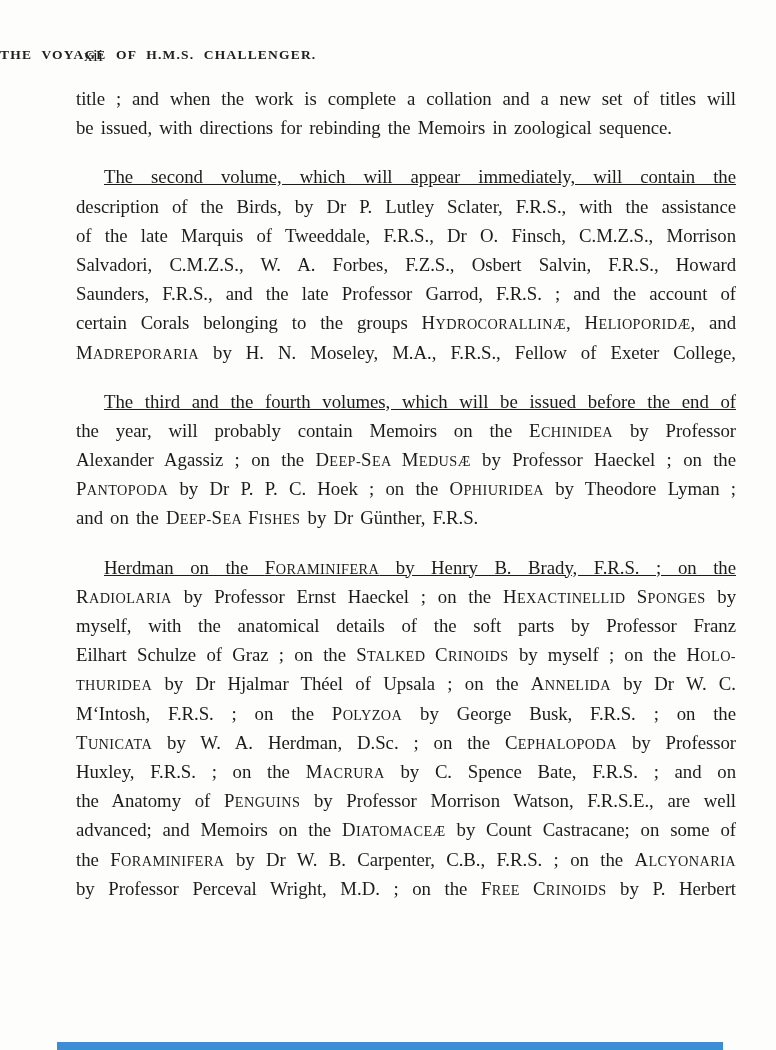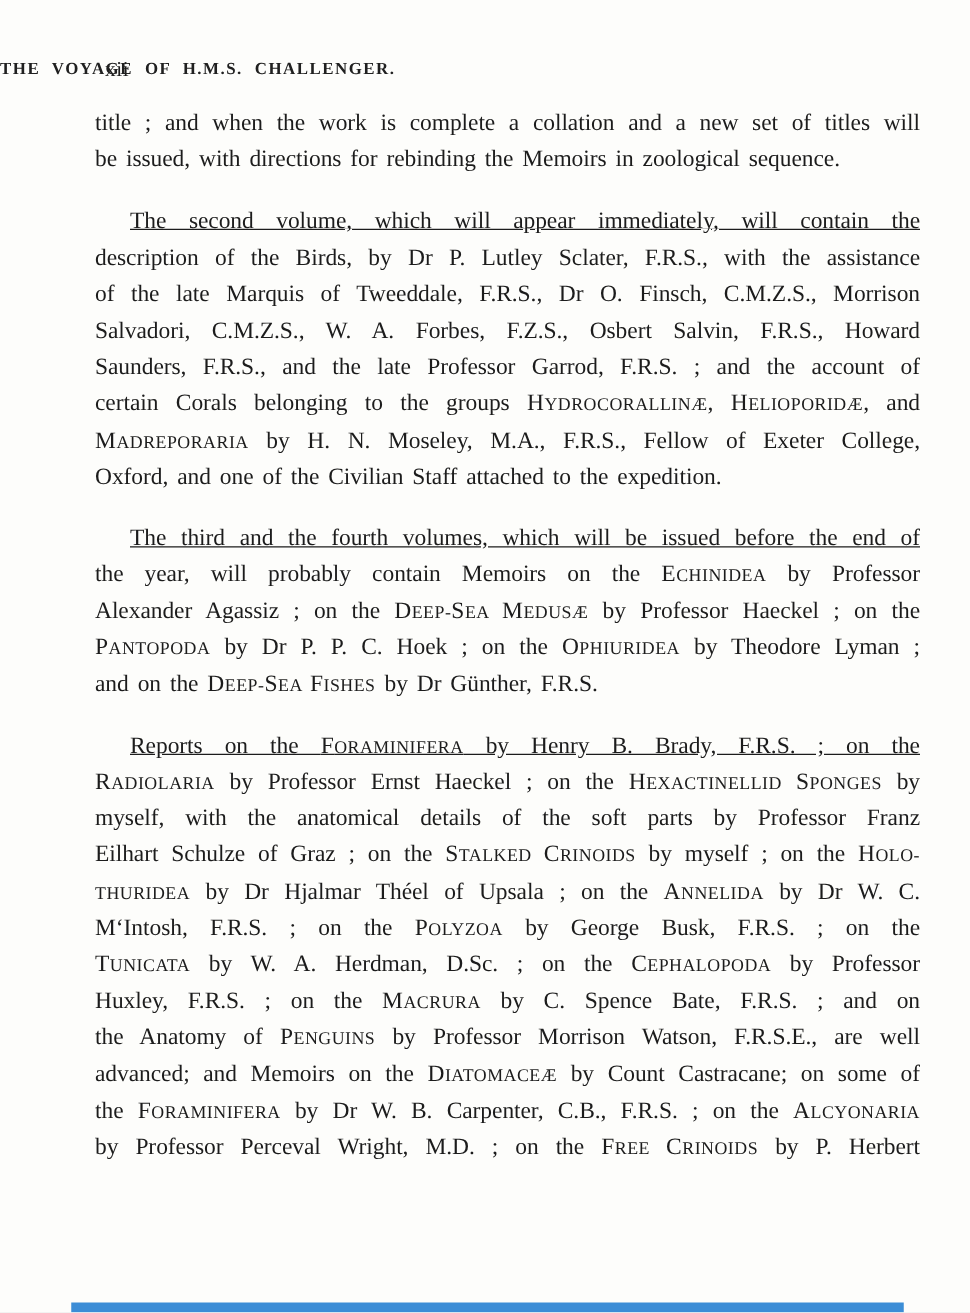"Oxford, and one of the" div.line { html: <div><span>Oxford, and one of the Civilian Staff attached to the expedition.</span></div> -> none }
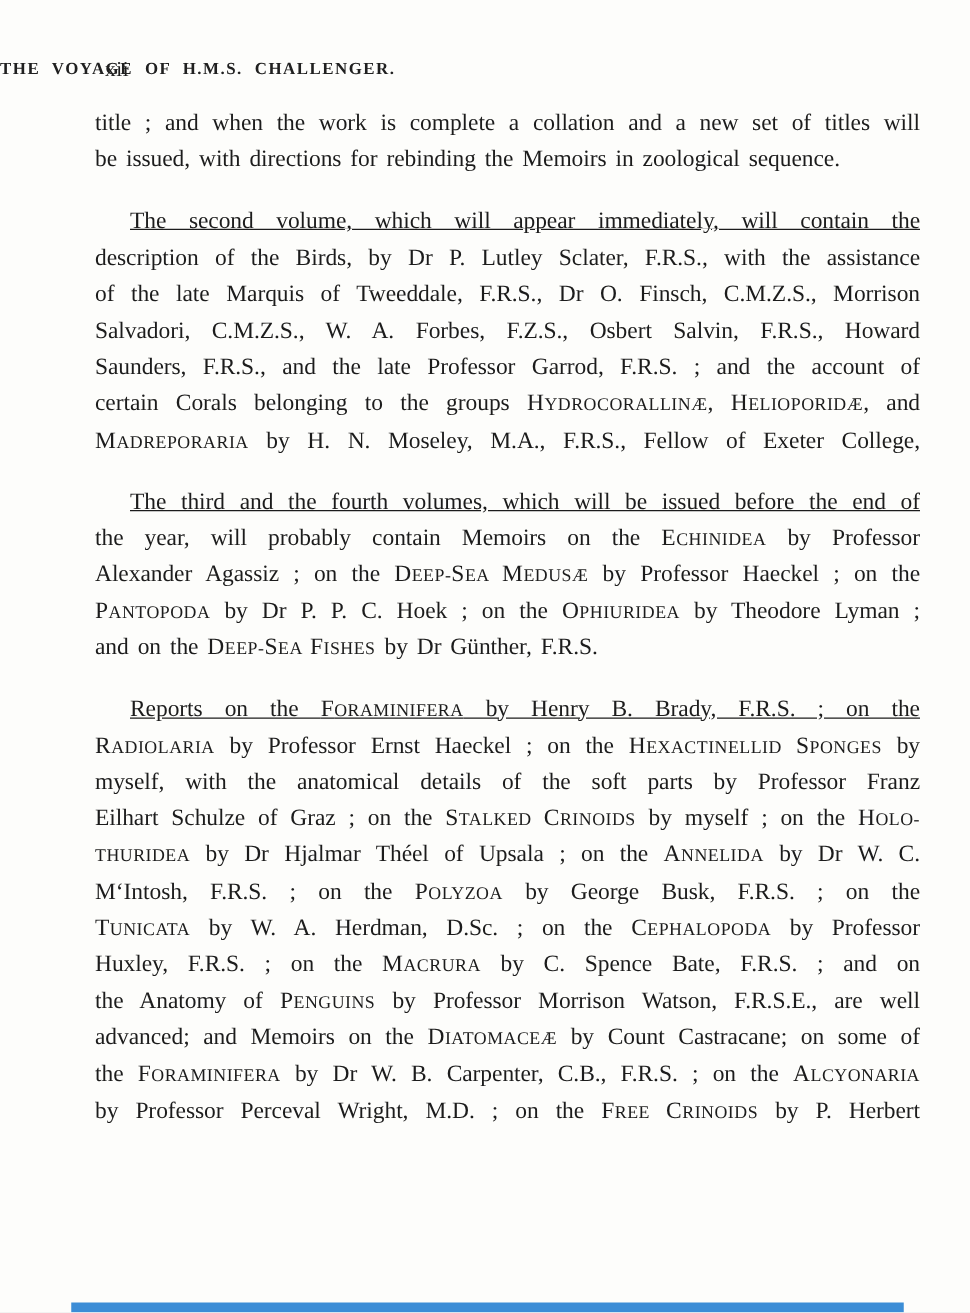"Reports on the" span { text: Reports -> Herdman }
